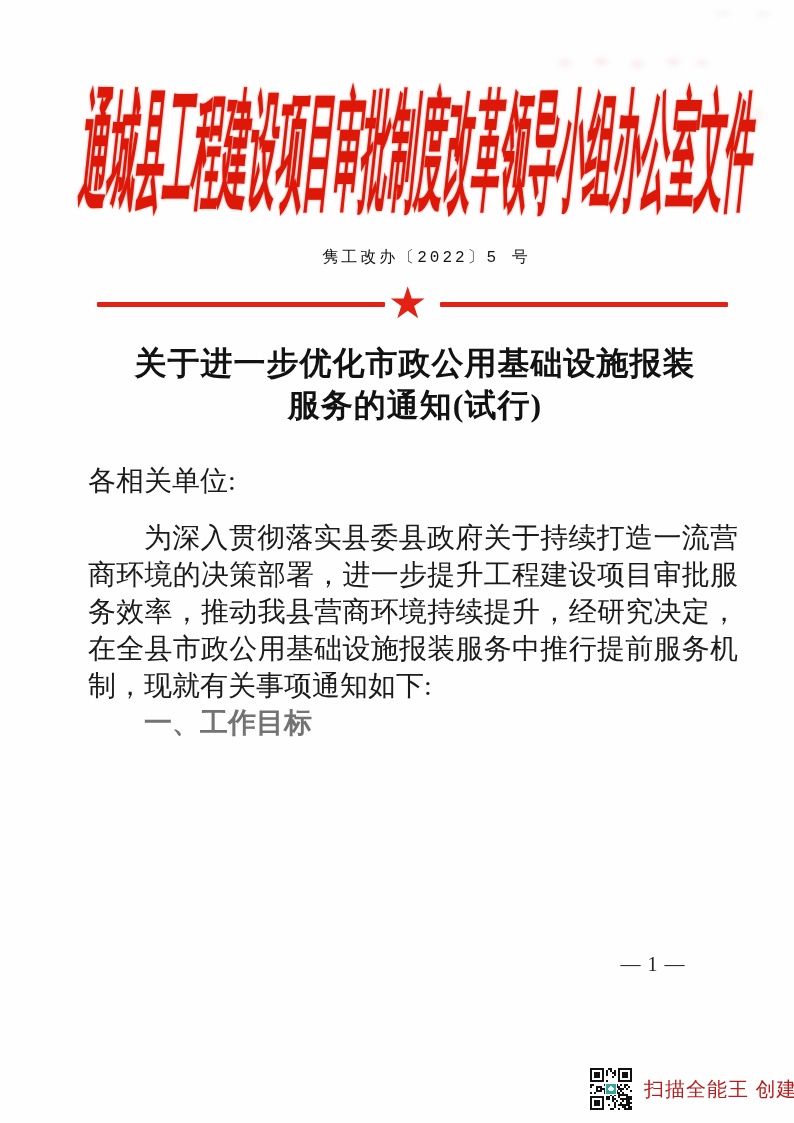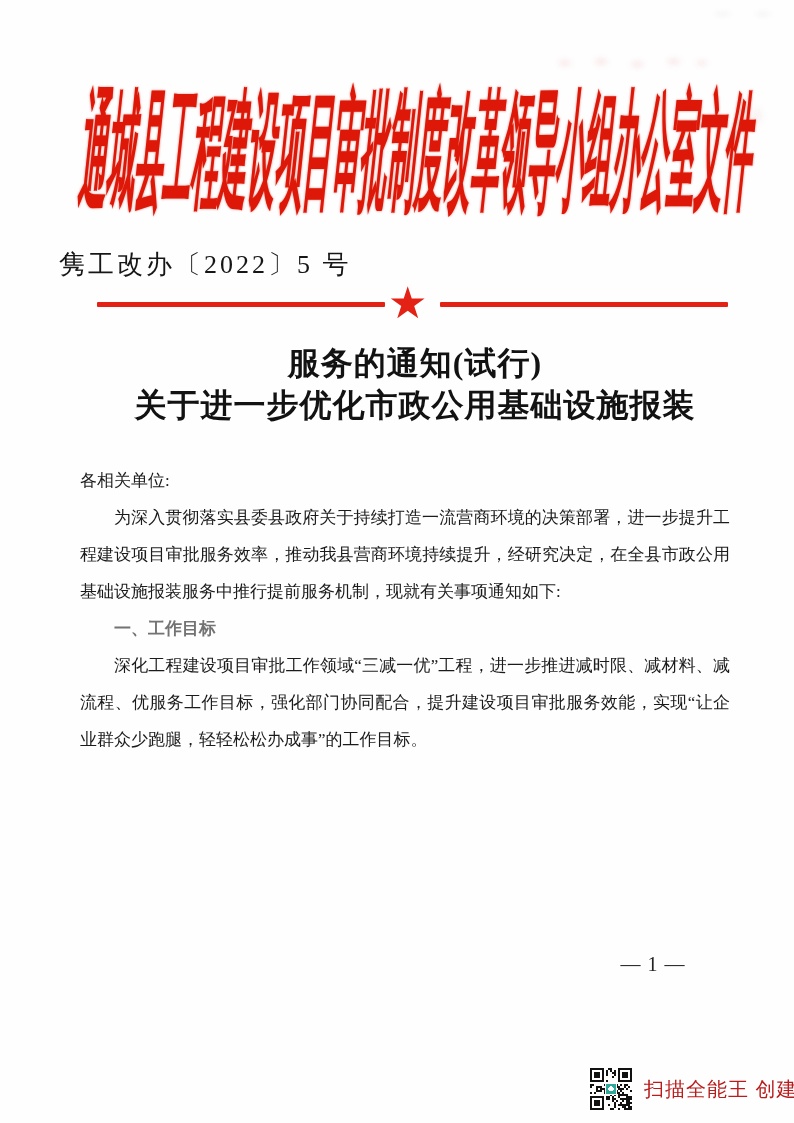"隽工改办〔2022〕5 号" .doc-number { font-family: none -> Liberation Mono, monospace; font-size: 26px -> 16px; text-align: left -> center }
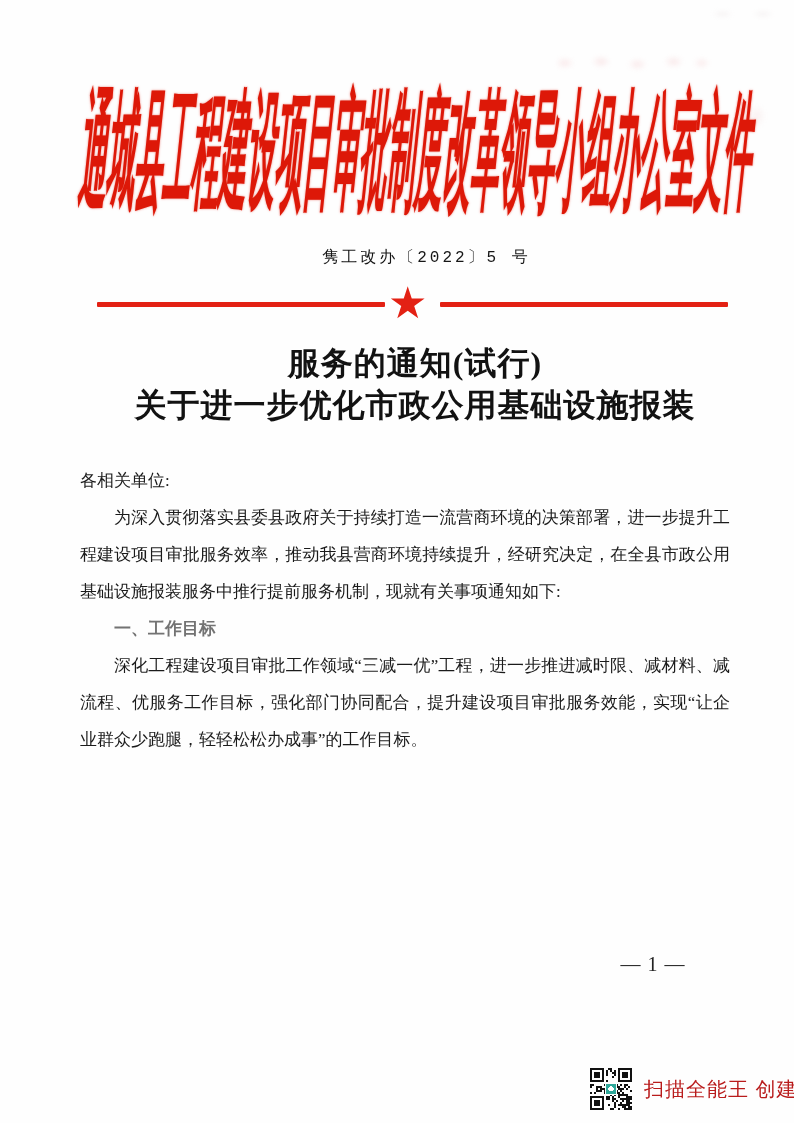"服务的通知(试行)" div { order: before "关于进一步优化市政公用基础设施报装" -> after "关于进一步优化市政公用基础设施报装" }
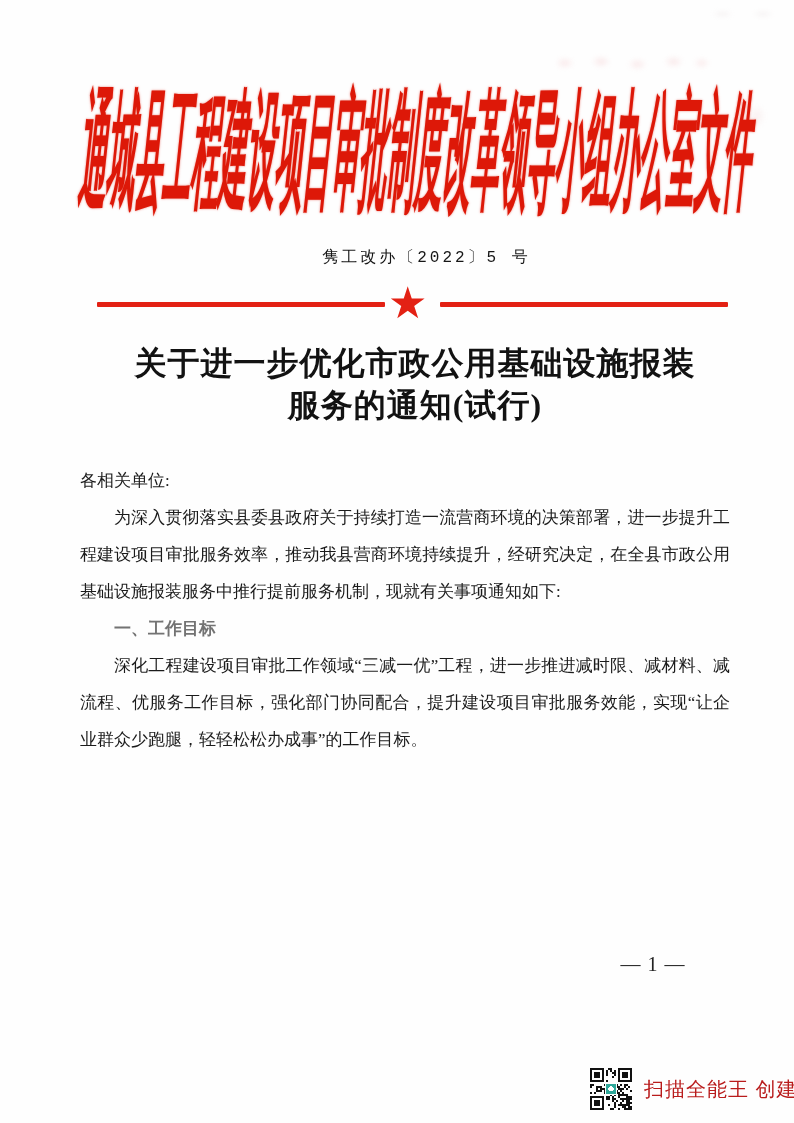"各相关单位:" .doc-body { font-size: 17px -> 28px; left: 80px -> 88px }
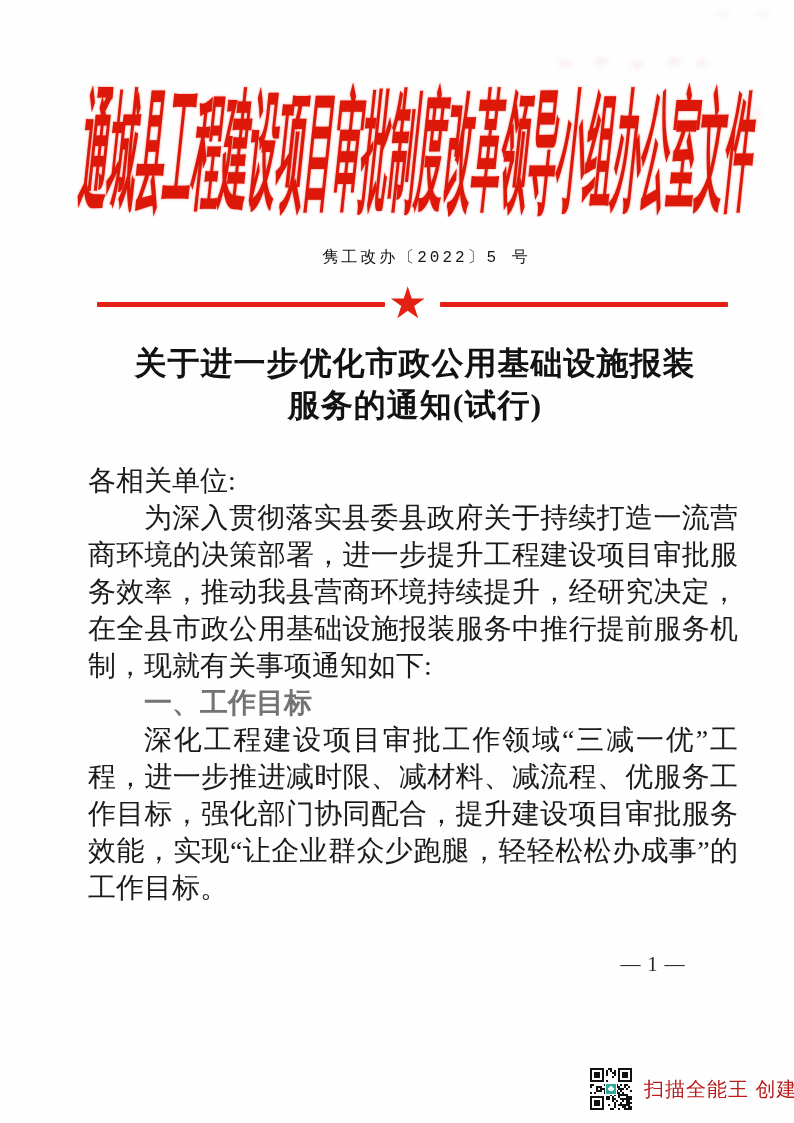"为深入贯彻落实县委县政府关于持续打造一流营商环境的决策部署，进一步提升工程建设项" .doc-body .b-paragraph { margin-top: none -> 20px }
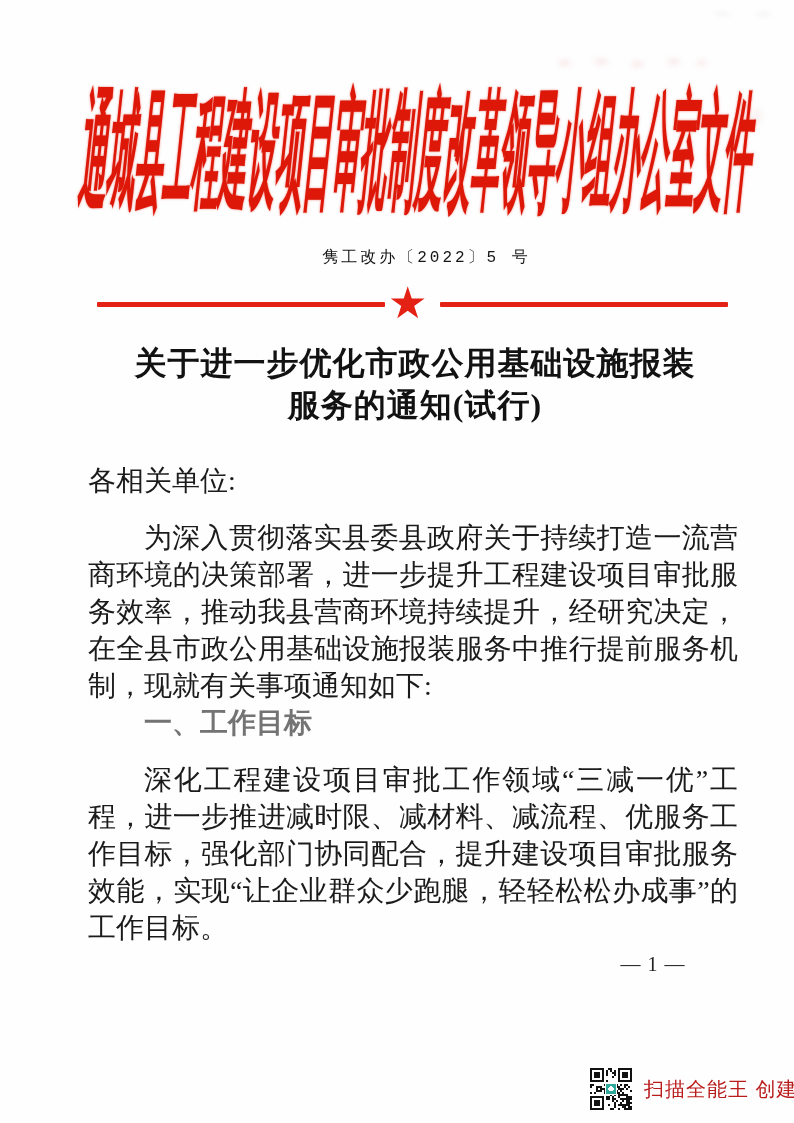"深化工程建设项目审批工作领域“三减一优”工程，进一步推进减时限、减材料、减流程、" div.b-paragraph { html: <div>深化工程建设项目审批工作领域“三减一优”工程，进一步推进减时限、减材料、减流程、优服务工作目标，强化部门协同配合，提升建设项目审批服务效能，实现“让企业群众少跑腿，轻轻松松办成事”的工作目标。</div> -> none }
